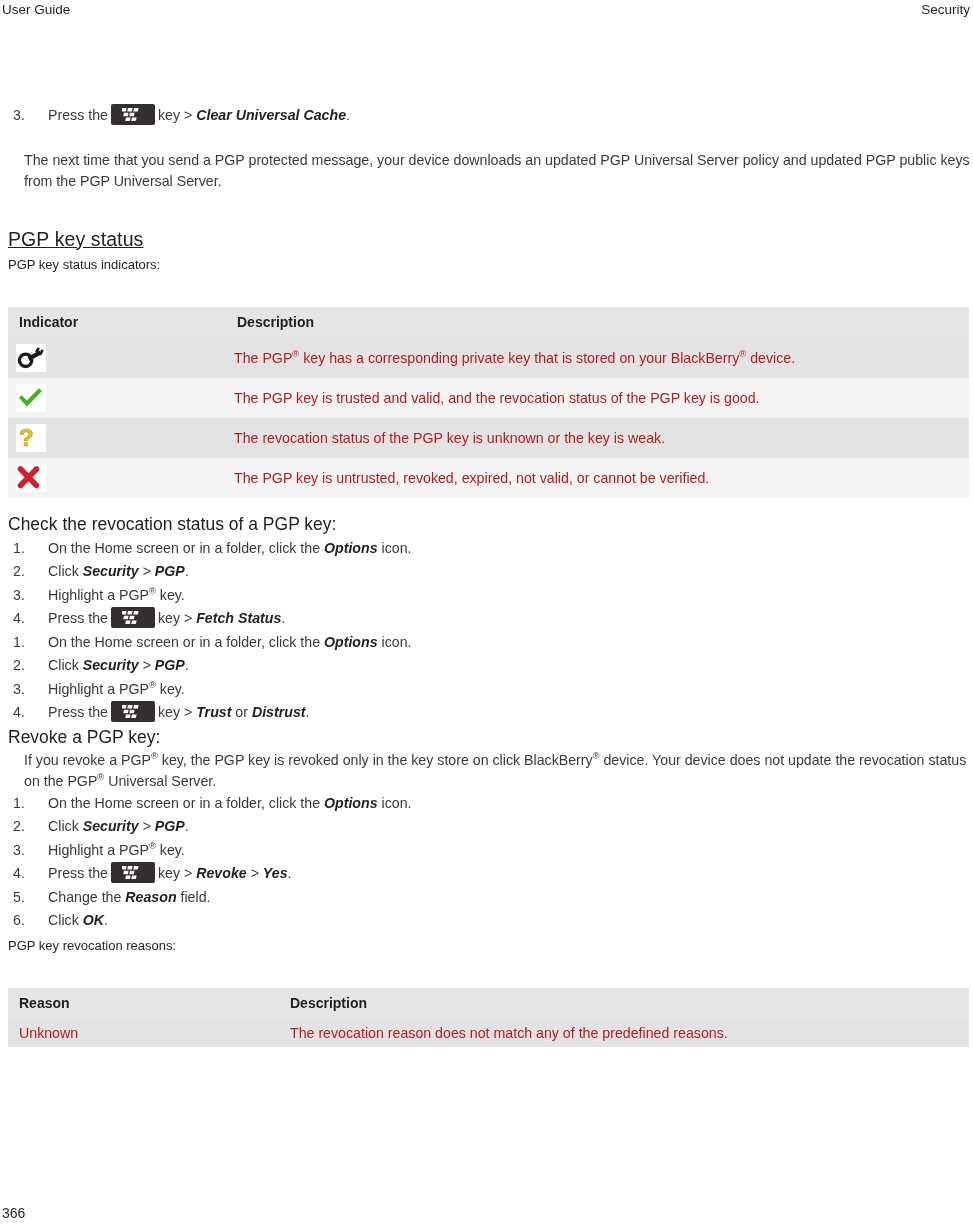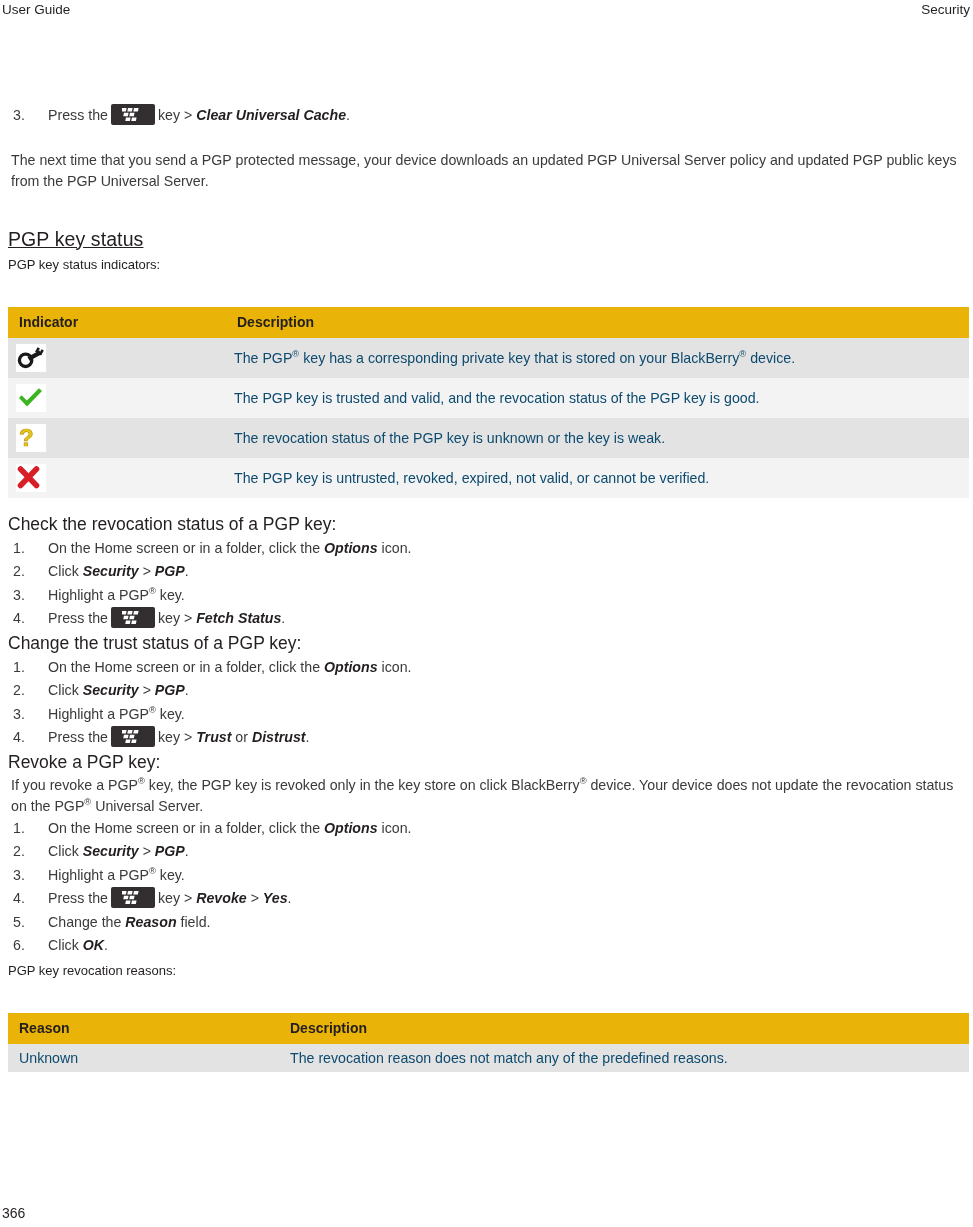"The next time that you" .para { margin: 0 0 0 3px -> 0 0 0 16px }
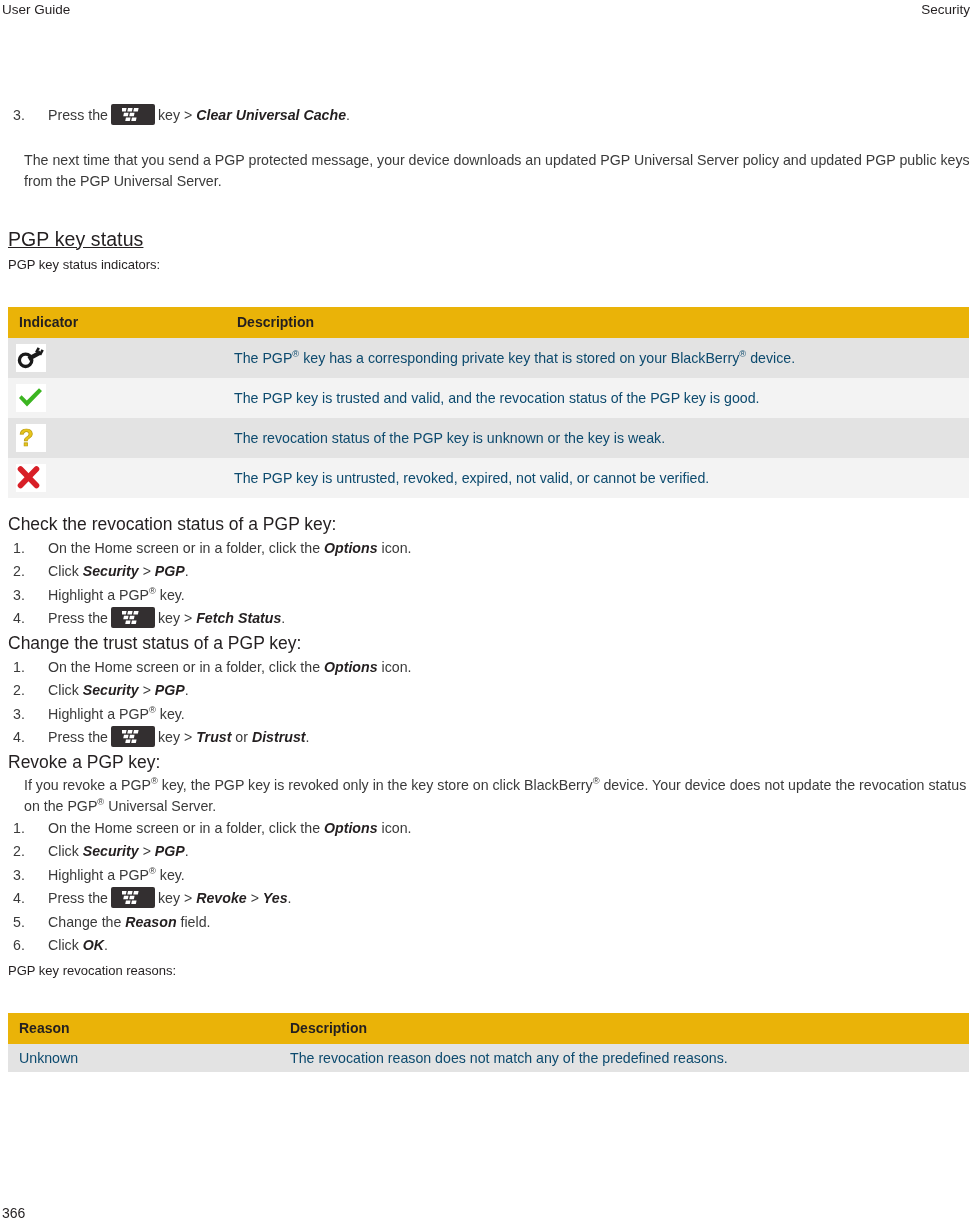"Indicator" table.doc th { background: #eab308 -> #e5e5e5 }
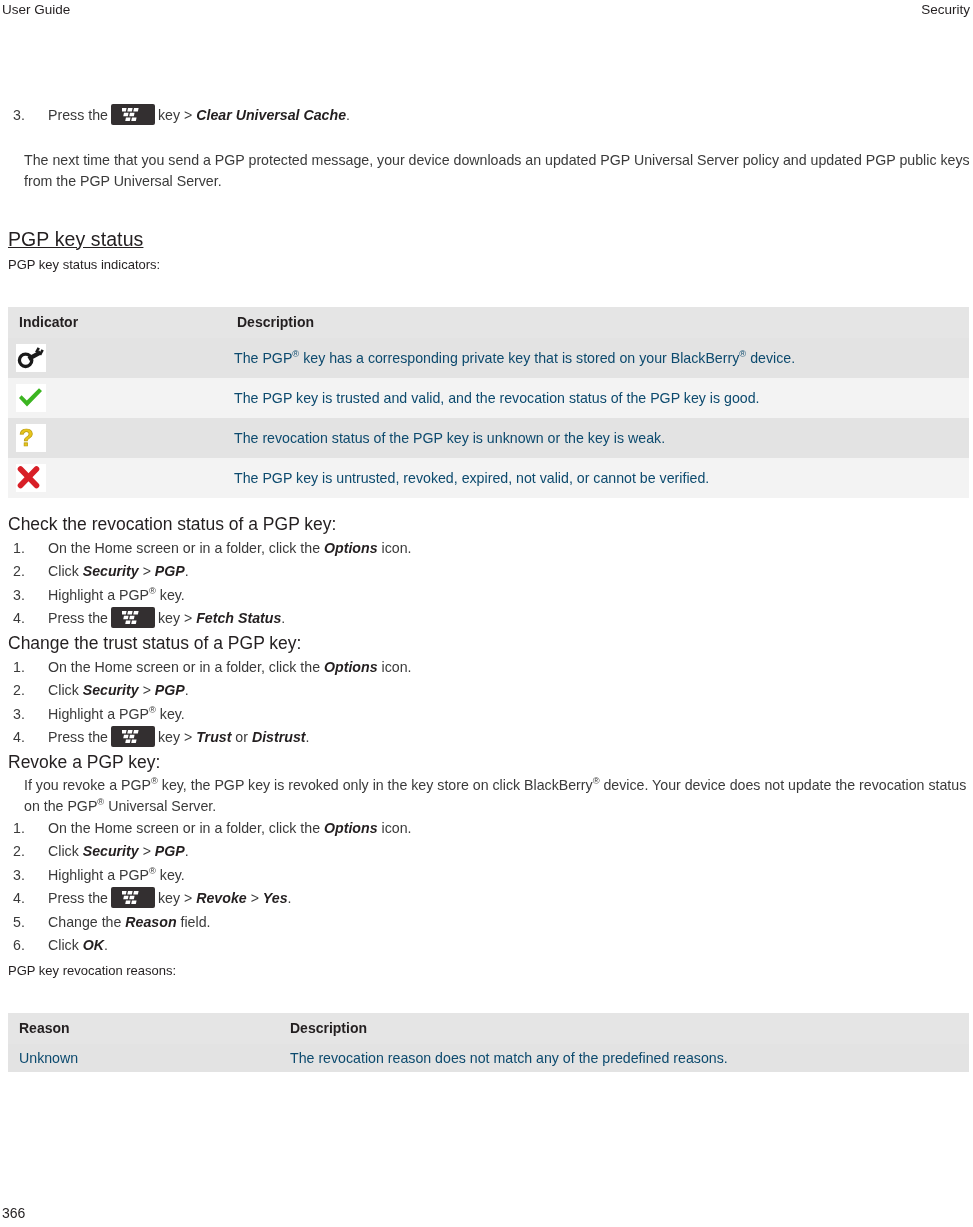"The PGP® key has a" table.doc td { color: #0c4a6e -> #b91c1c }
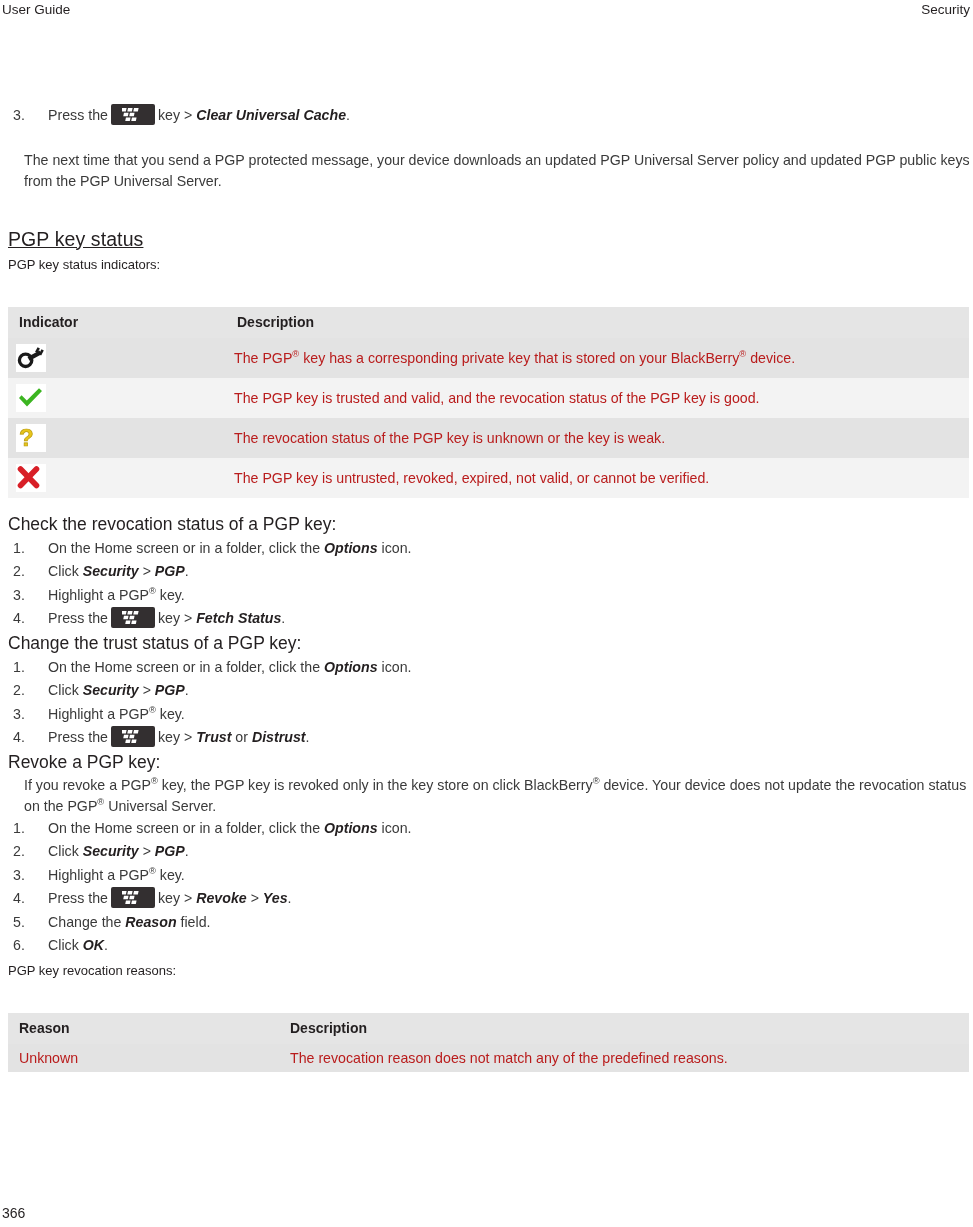"Change the trust status of" div.h-proc { html: <div>Change the trust status of a PGP key:</div> -> none }
